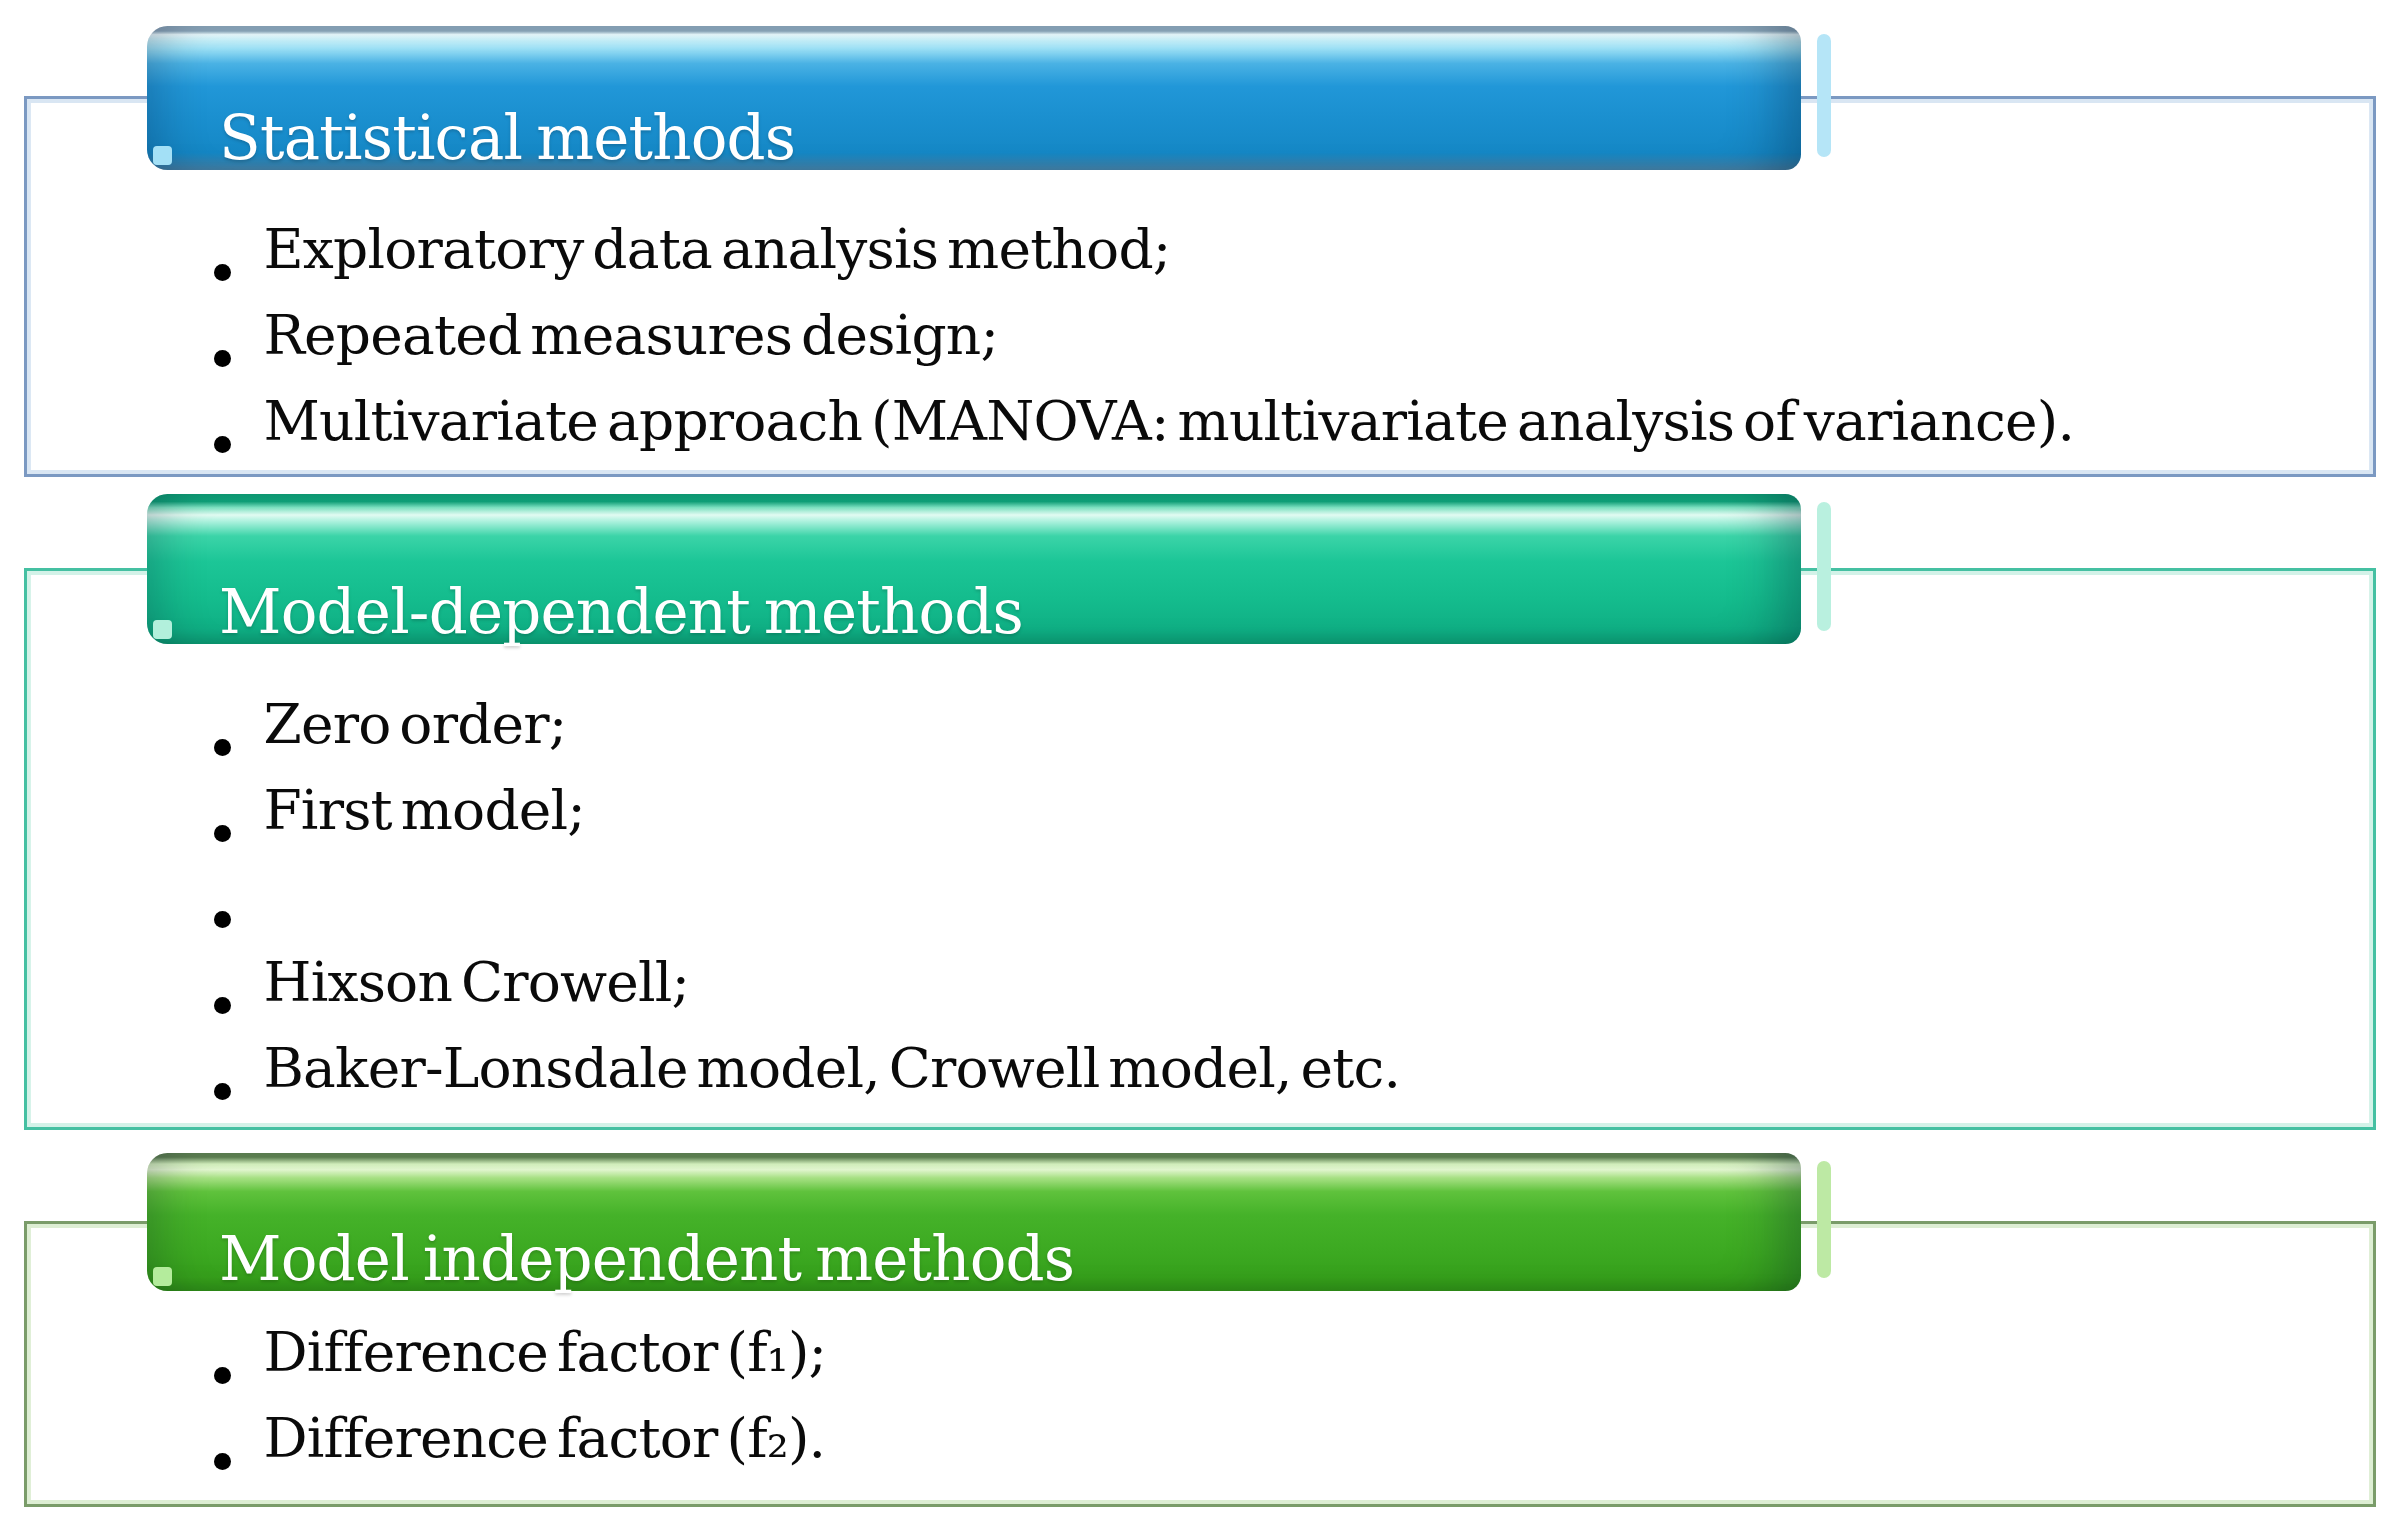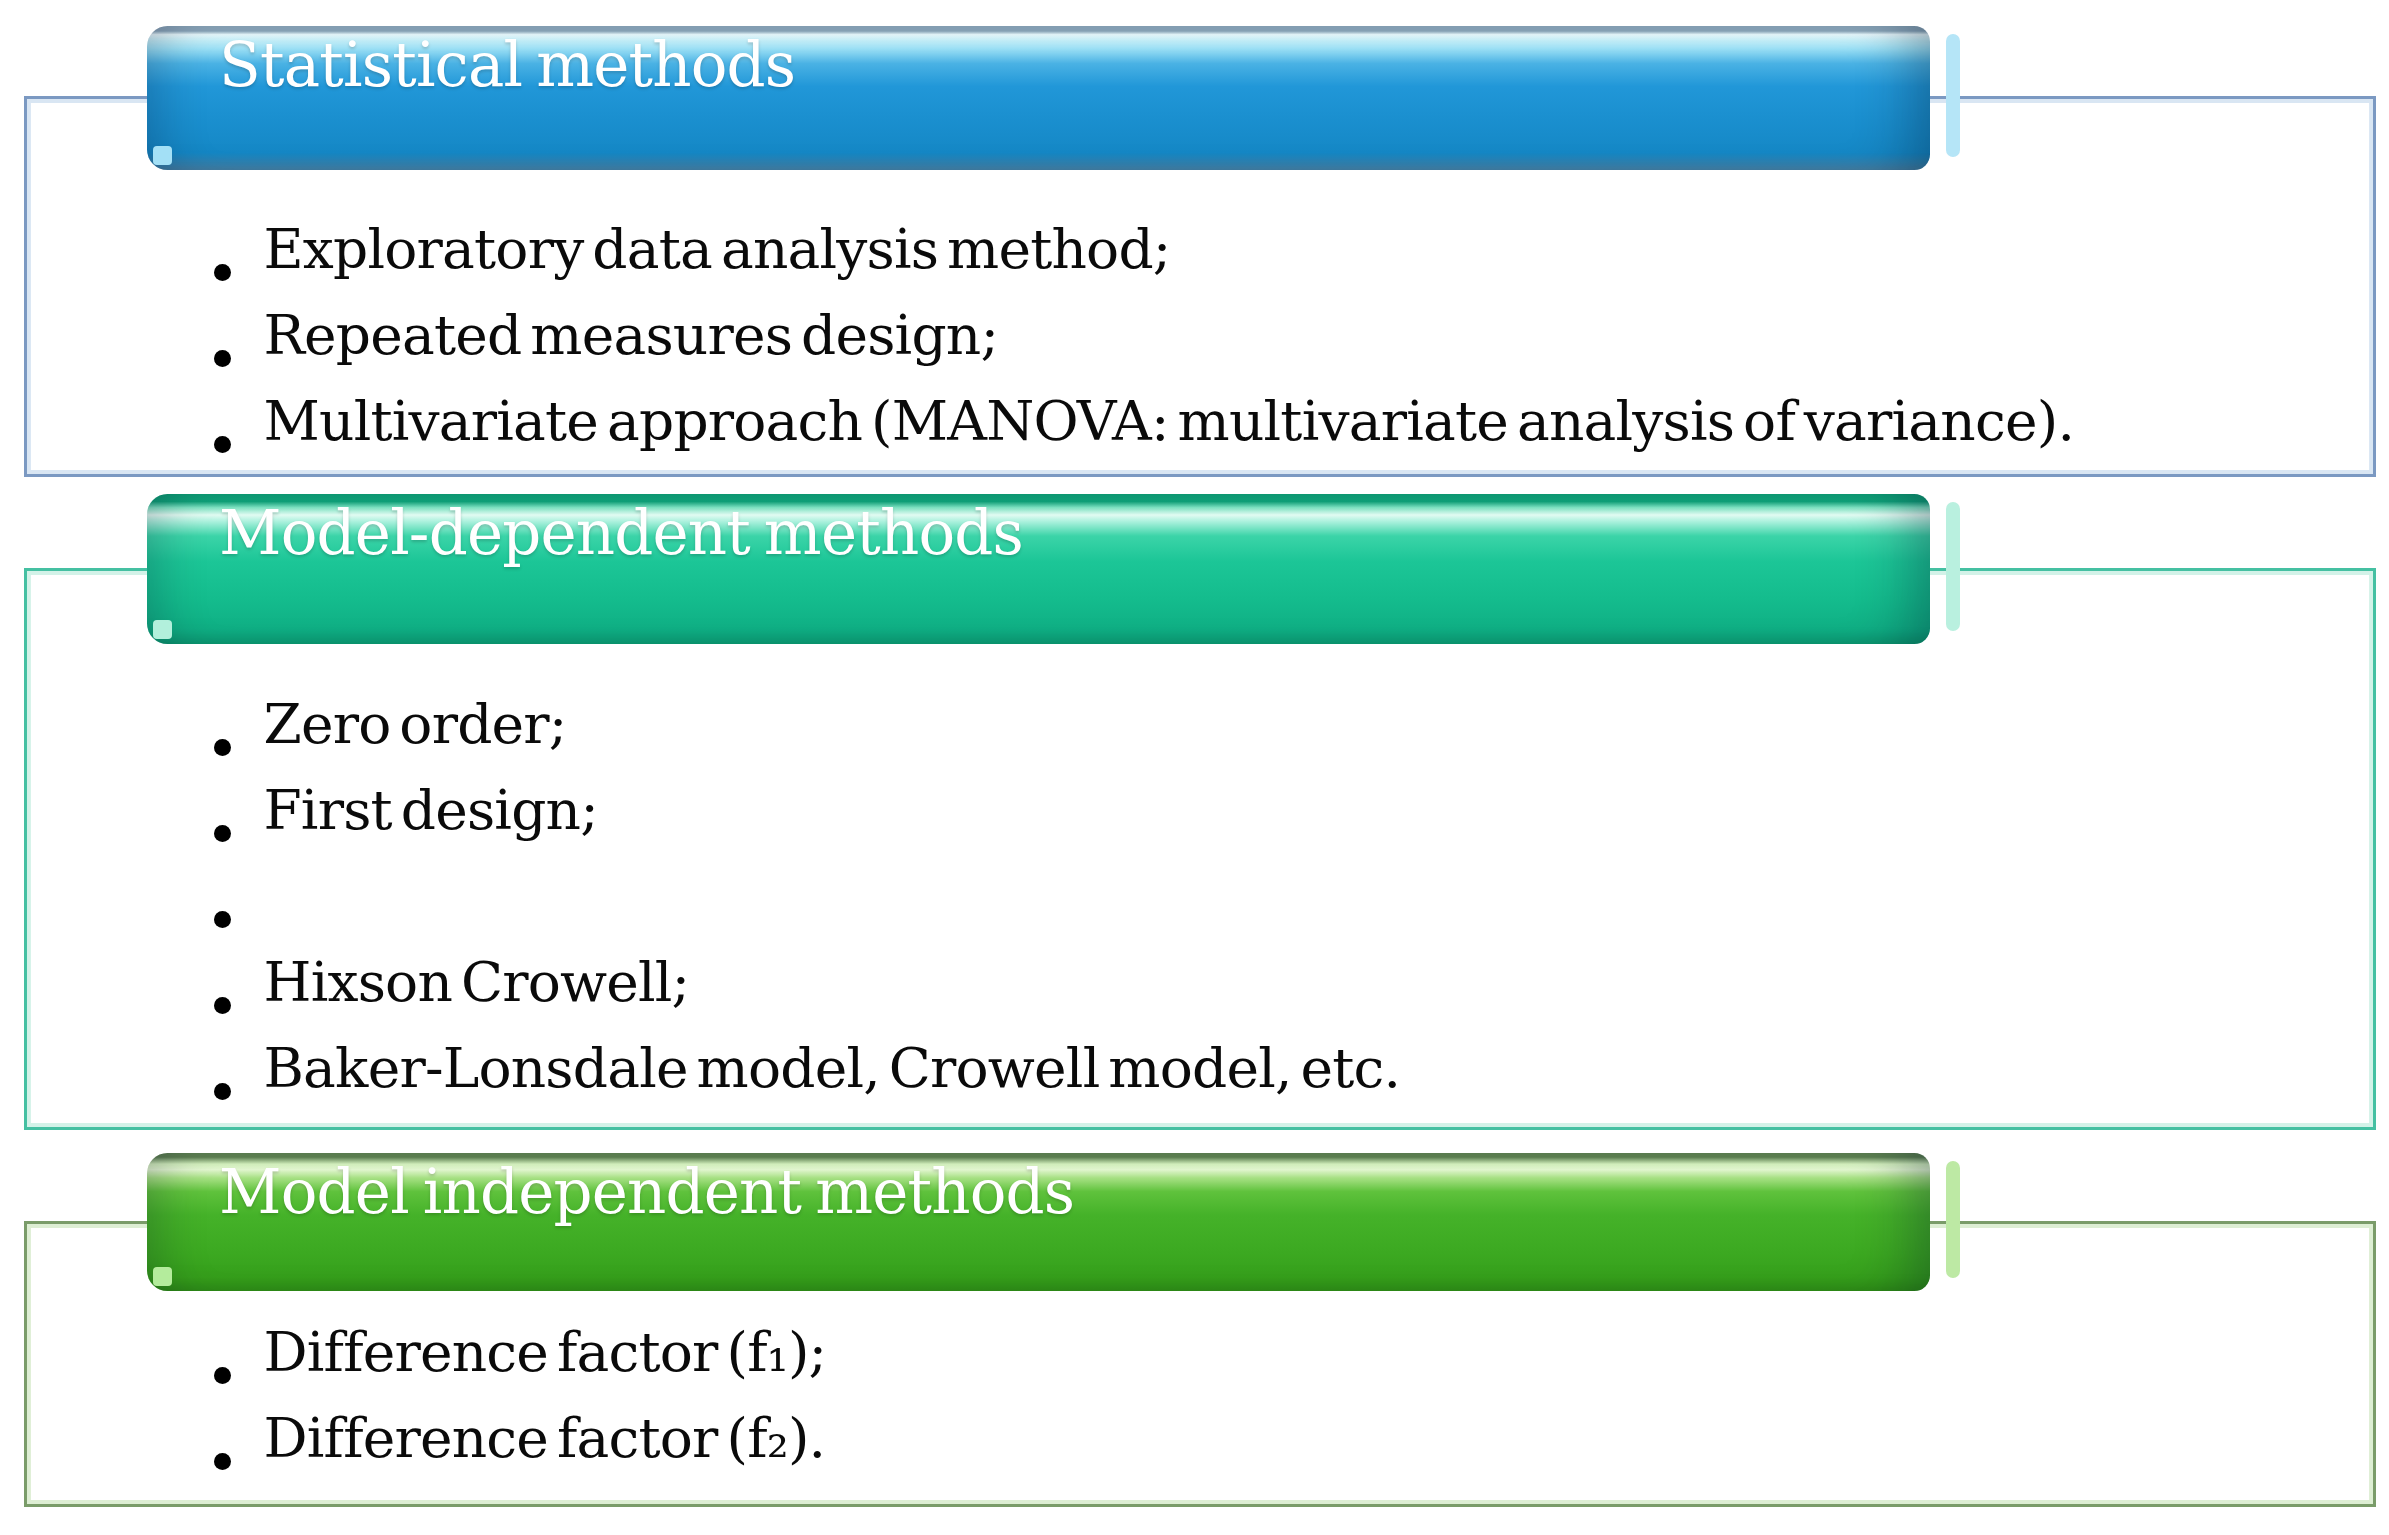"Statistical methods" .hdr { align-items: flex-start -> flex-end; width: 1783px -> 1654px }
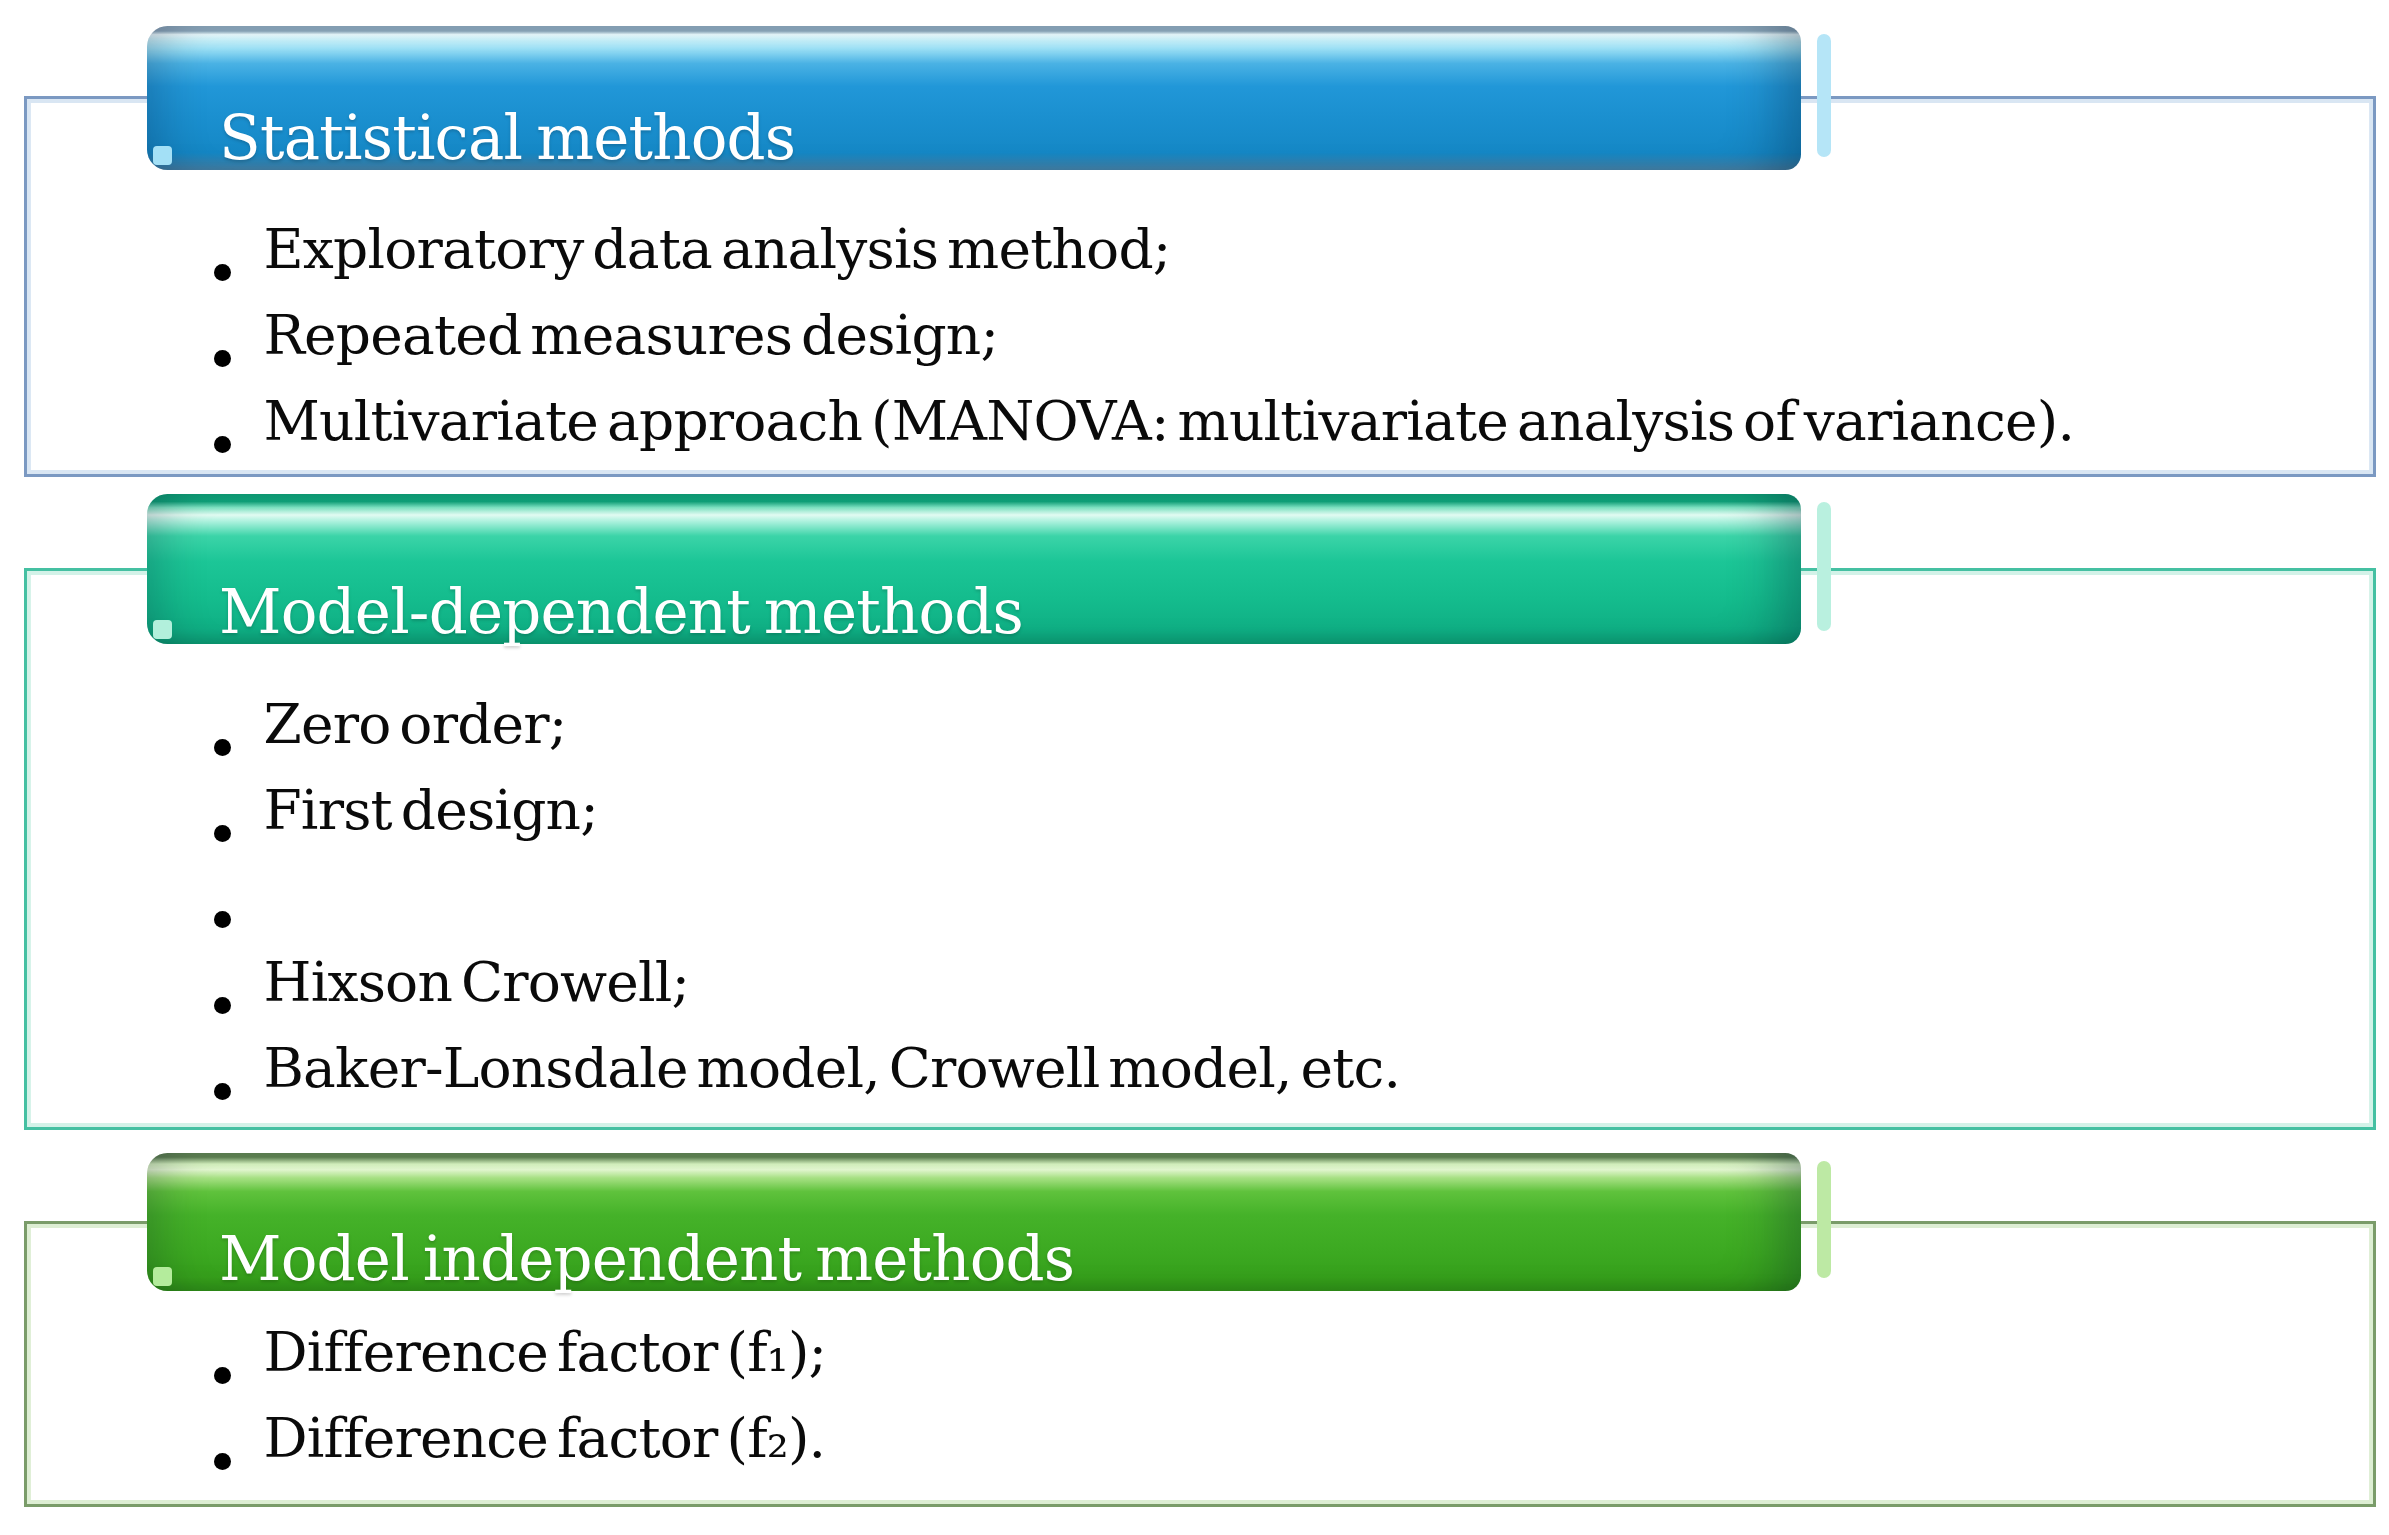"First design;" span { text: design -> model }
